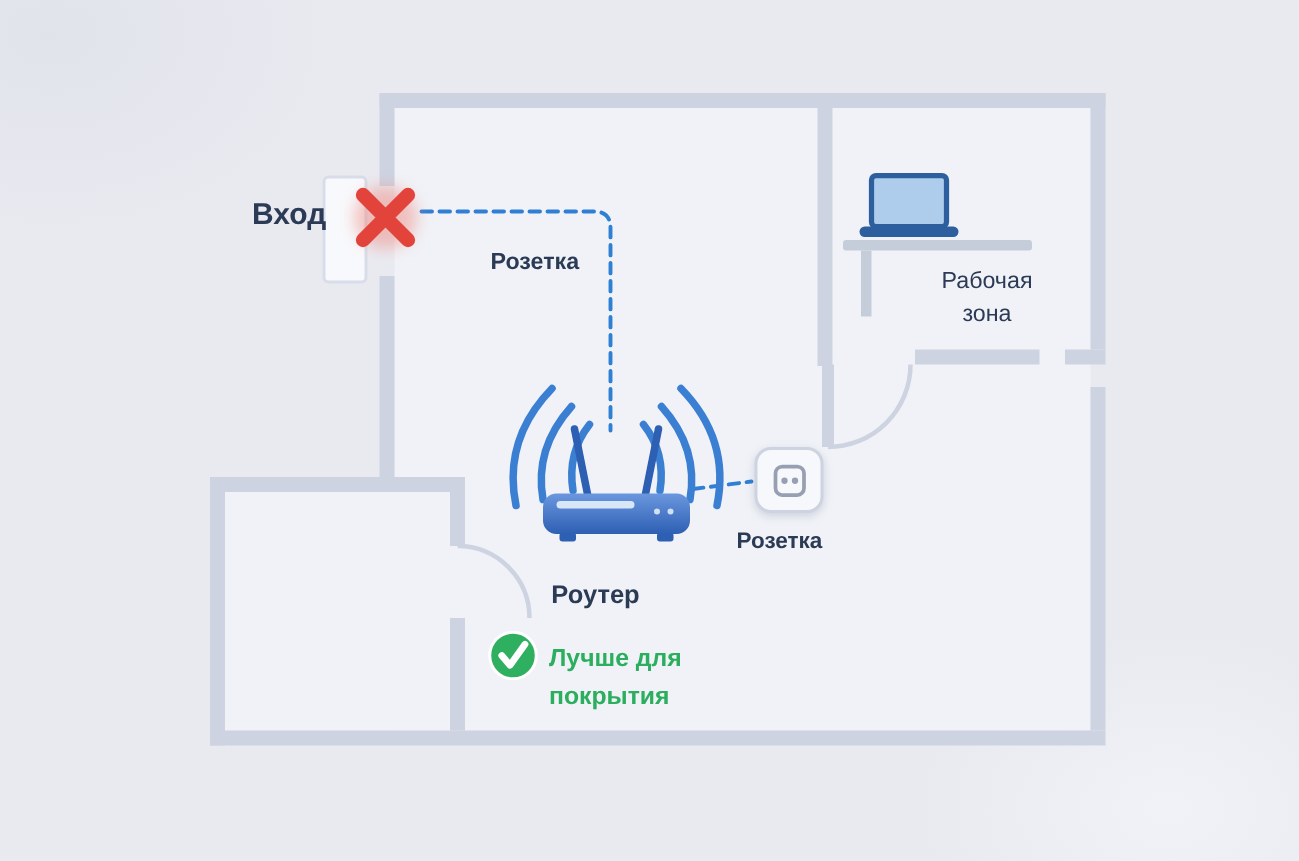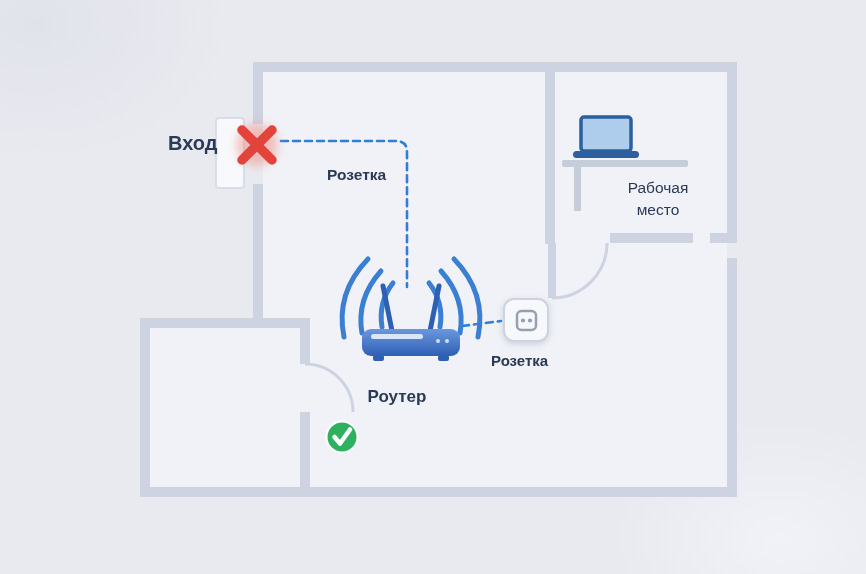"место" div { text: место -> зона }
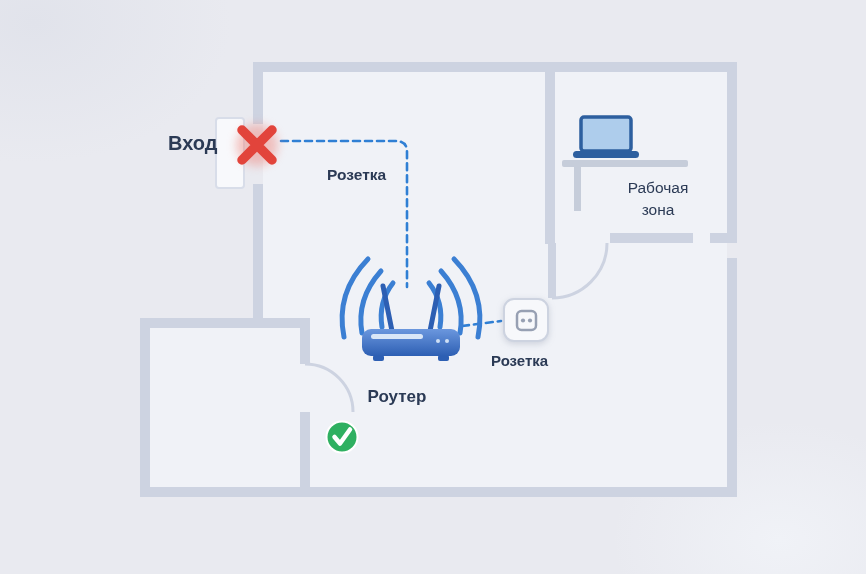"Лучше для" div.label { html: none -> <div> <div>Лучше для</div> <div>покрытия</div> </div> }
